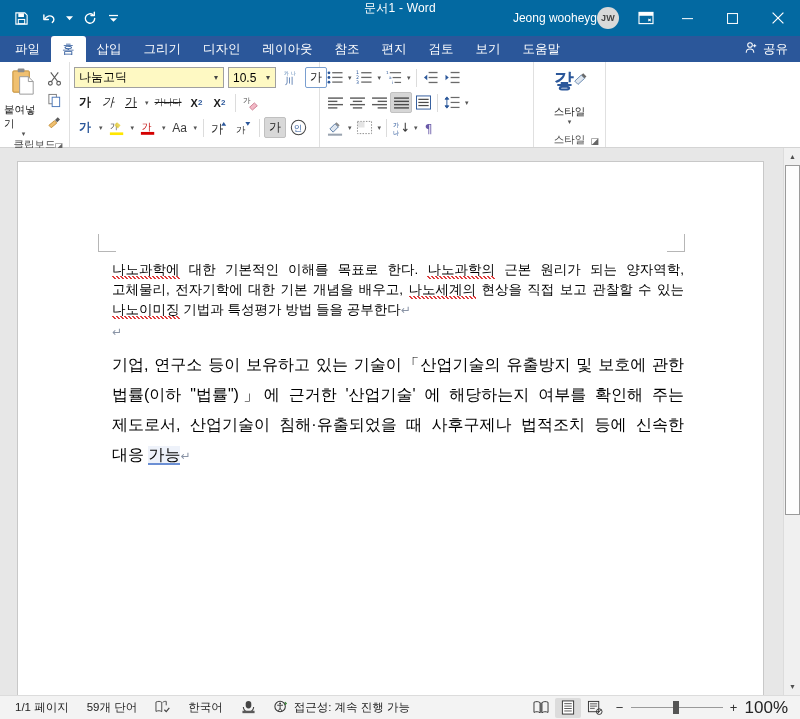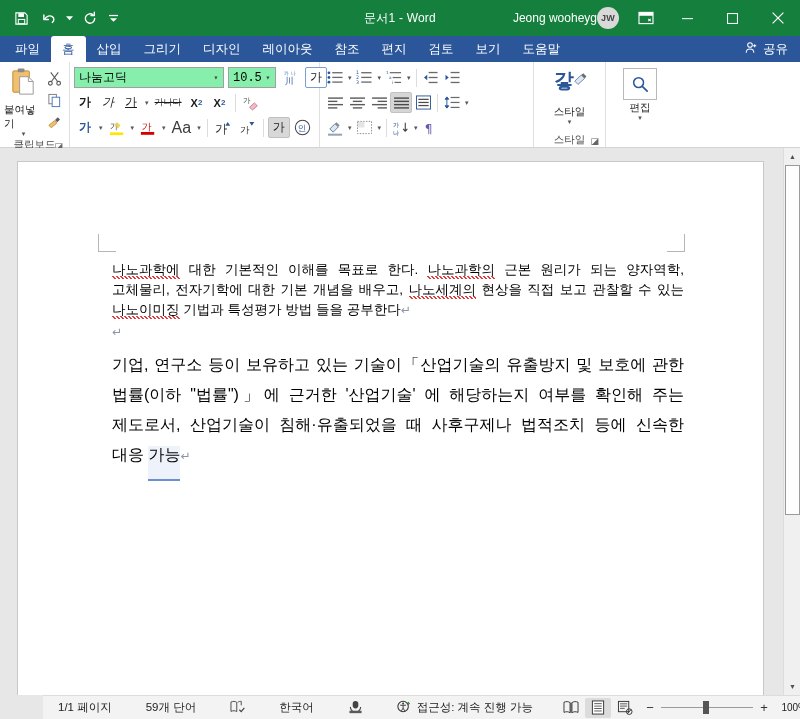"문서1 - Word" .titlebar { align-items: center -> flex-start; background: #15803d -> #0369a1 }
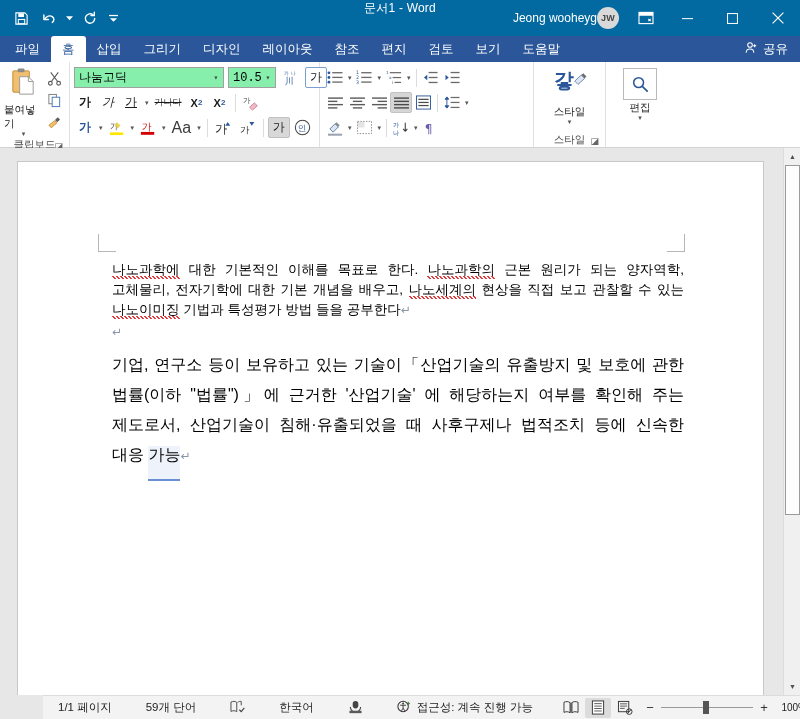"나눔고딕" .combo { background: #86efac -> #fef9c3; font-family: Liberation Mono, monospace -> none }
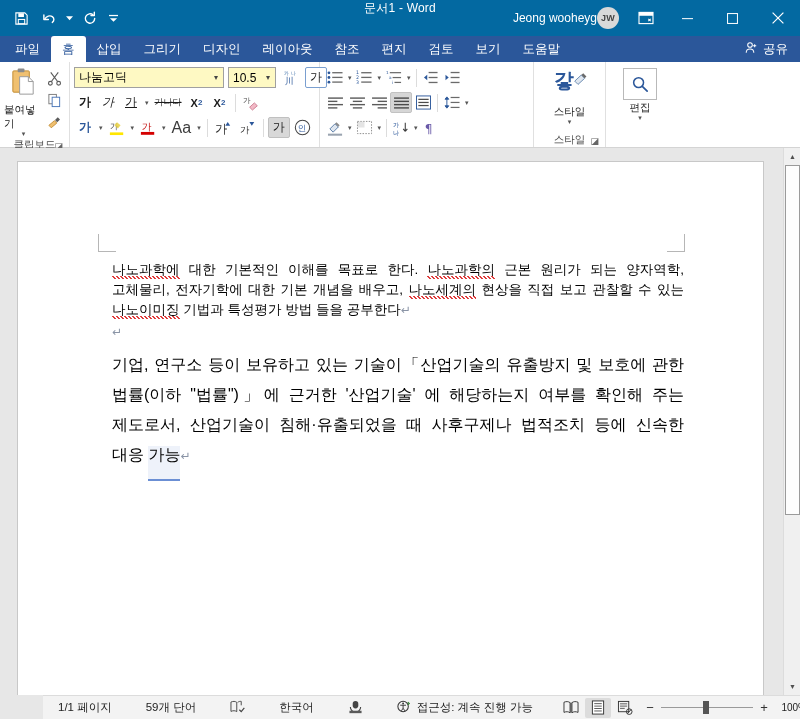"편집" div.rgroup-body { html: <div> <div> <span> <svg> <circle></circle> <path></path> </svg> </span> <span>편집</span> <span>▾</span> </div> </div> -> none }
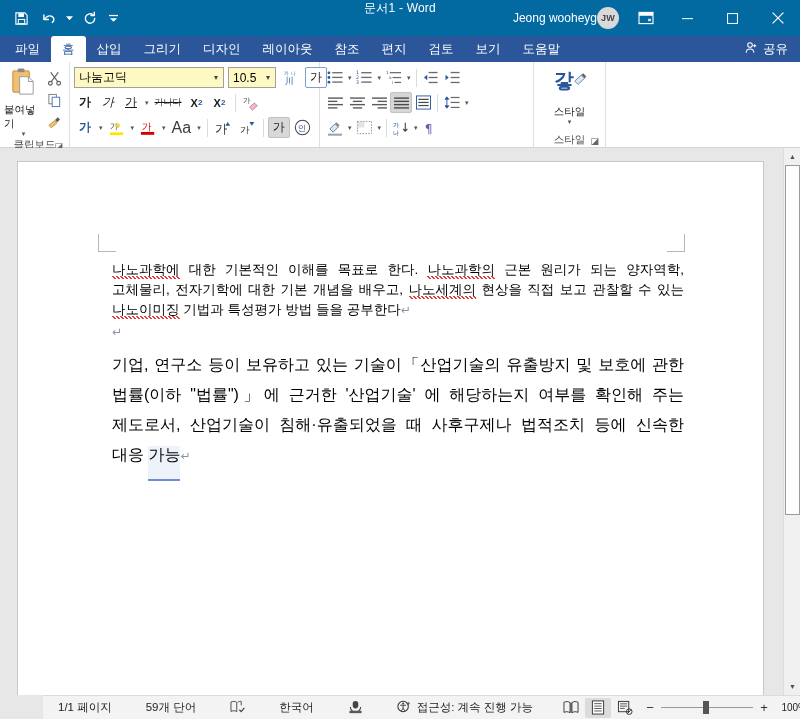"Aa" div.btn-txt { font-size: 16px -> 12px }
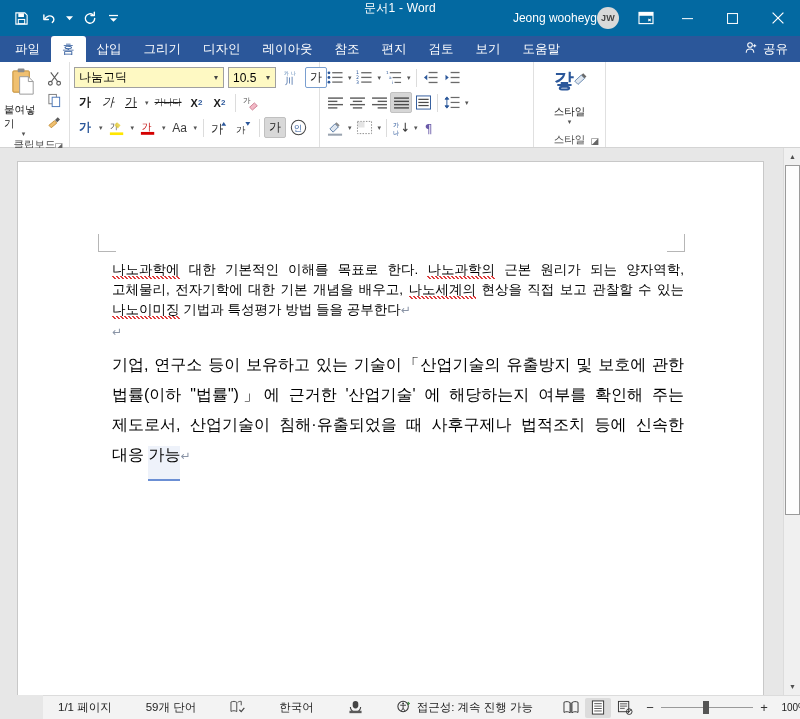"가능" .ime { padding-bottom: 16px -> 0px }
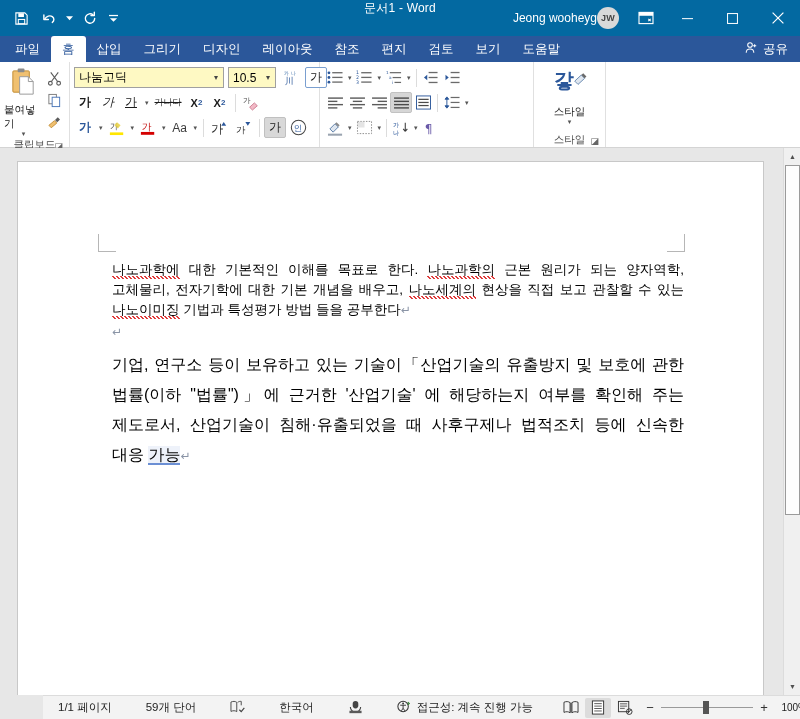"1/1 페이지" .statusbar { gap: 16px -> 0px; margin-left: 43px -> none }
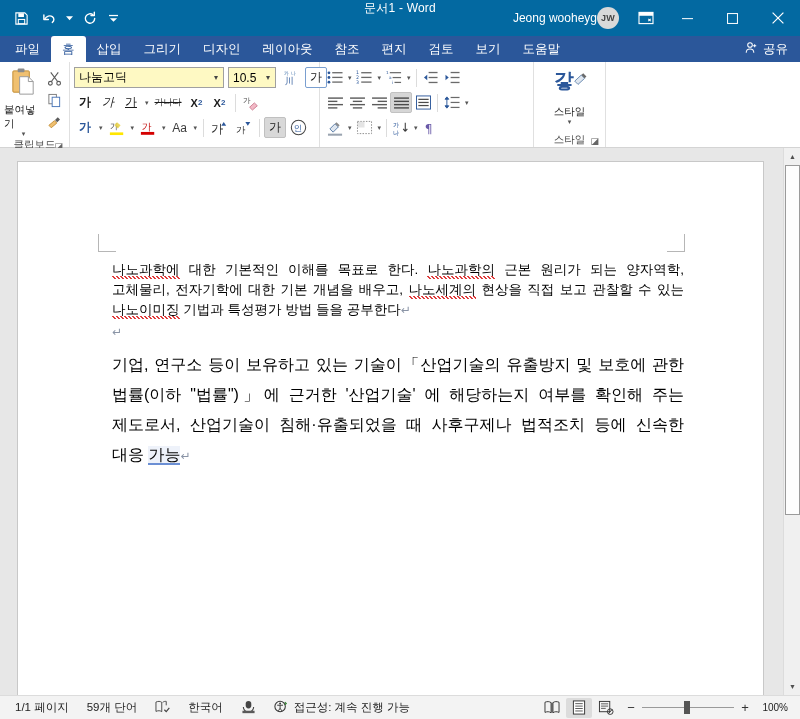"100%" .zoom-pct { font-size: 10px -> 17px }
